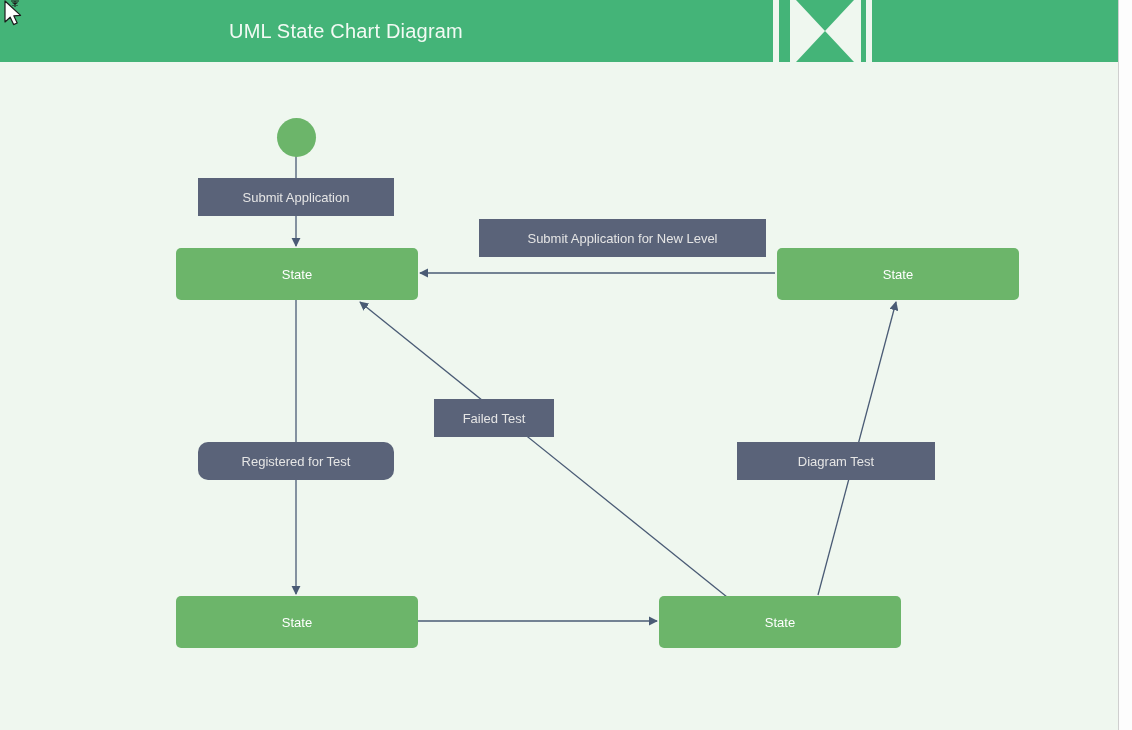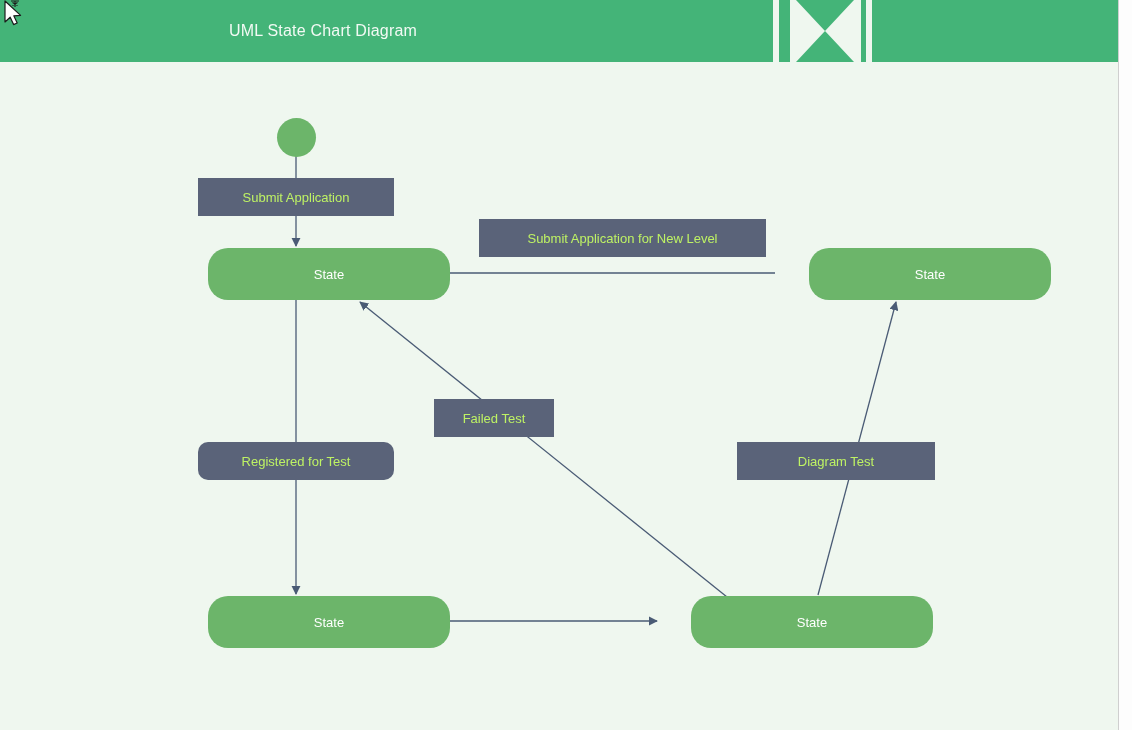"UML State Chart Diagram" #header-title { font-size: 16px -> 20px }
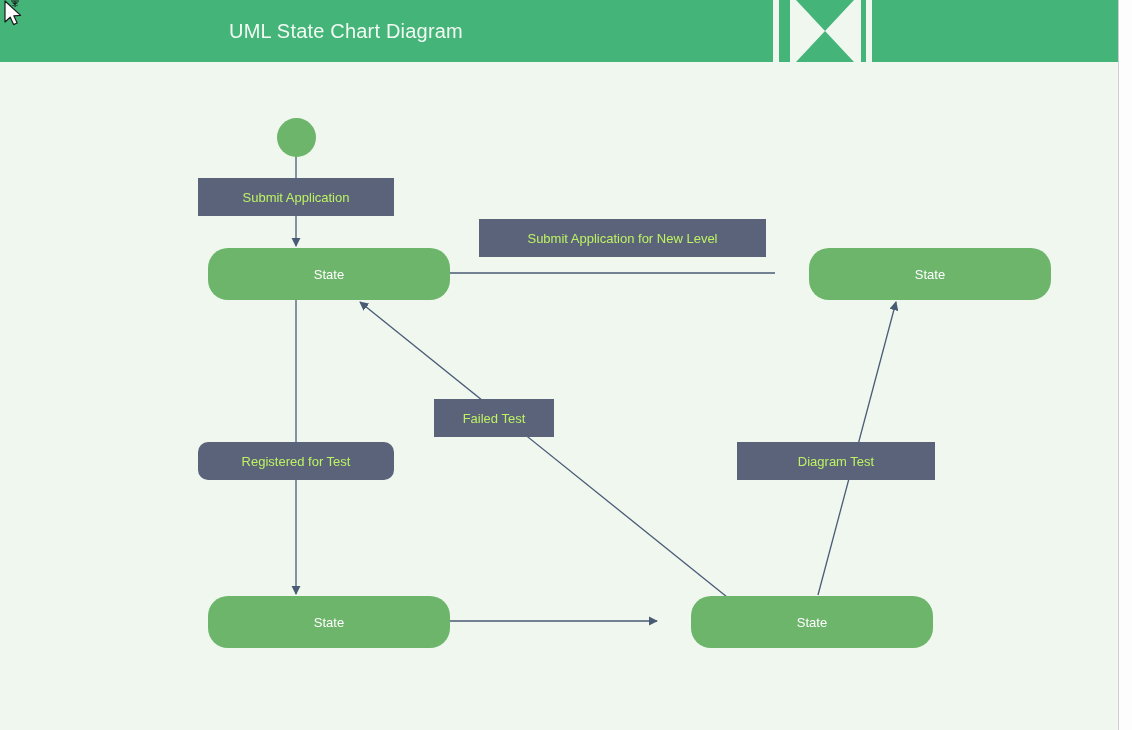"Submit Application" .label-box { color: #bef264 -> #e5e5e5 }
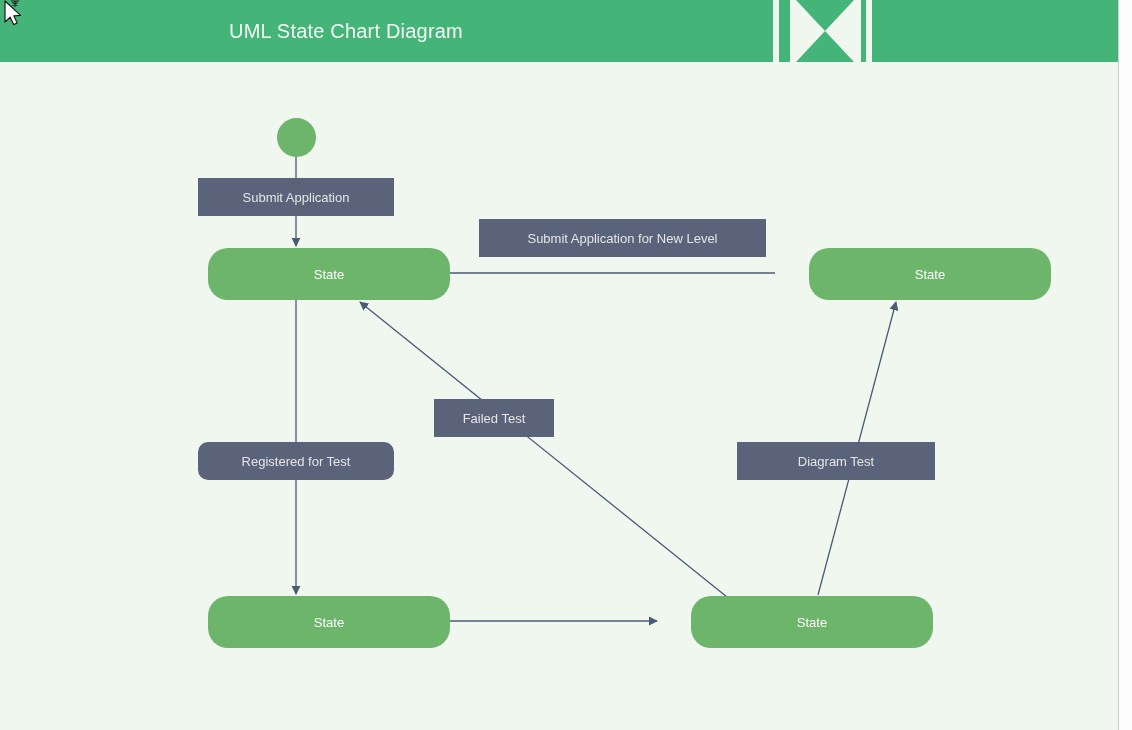"State" .state-node { border-radius: 20px -> 5px; margin-left: 32px -> none }
